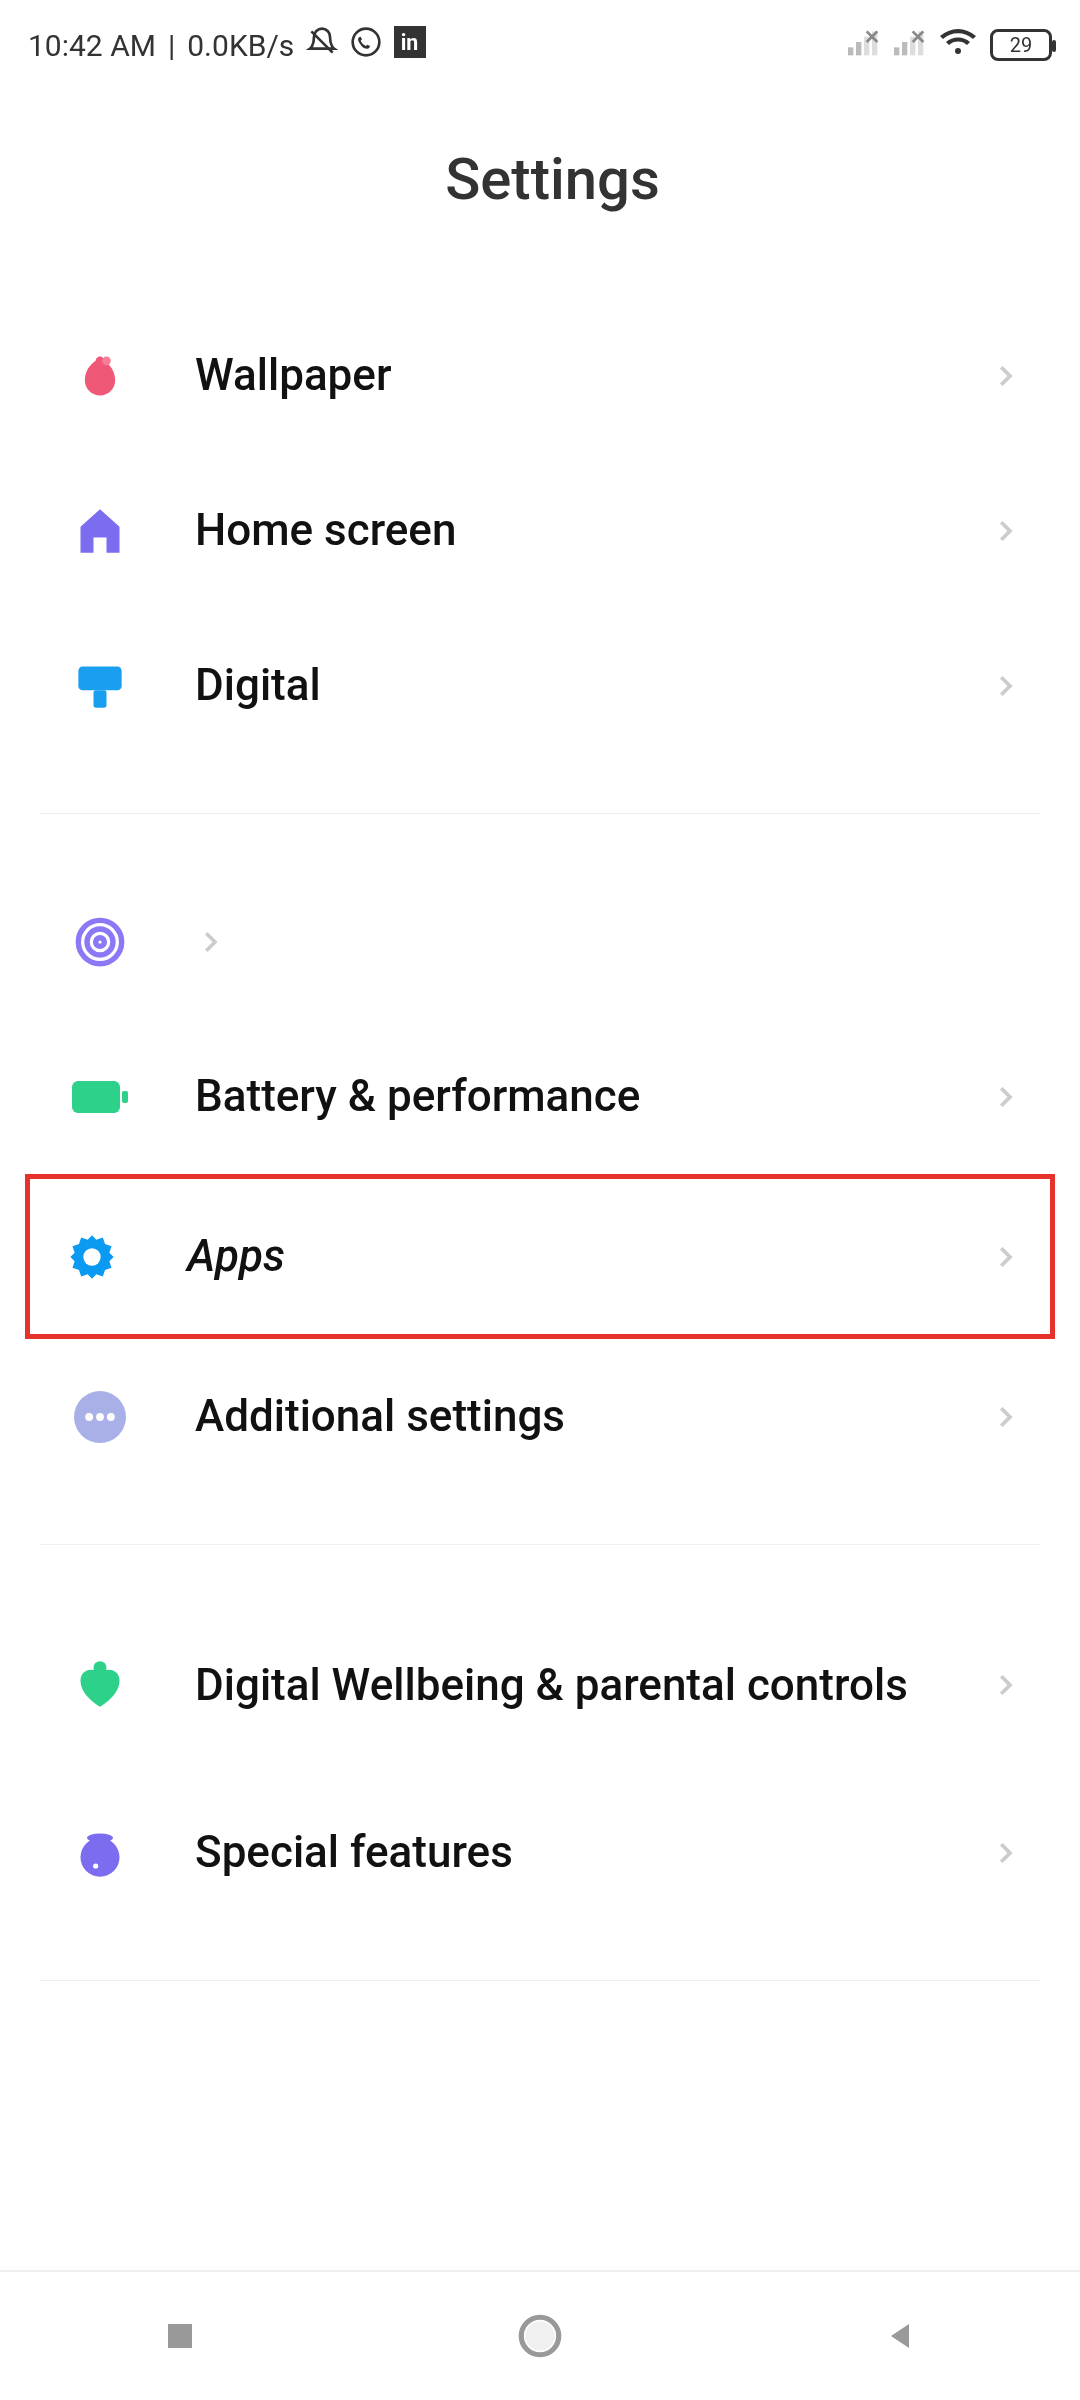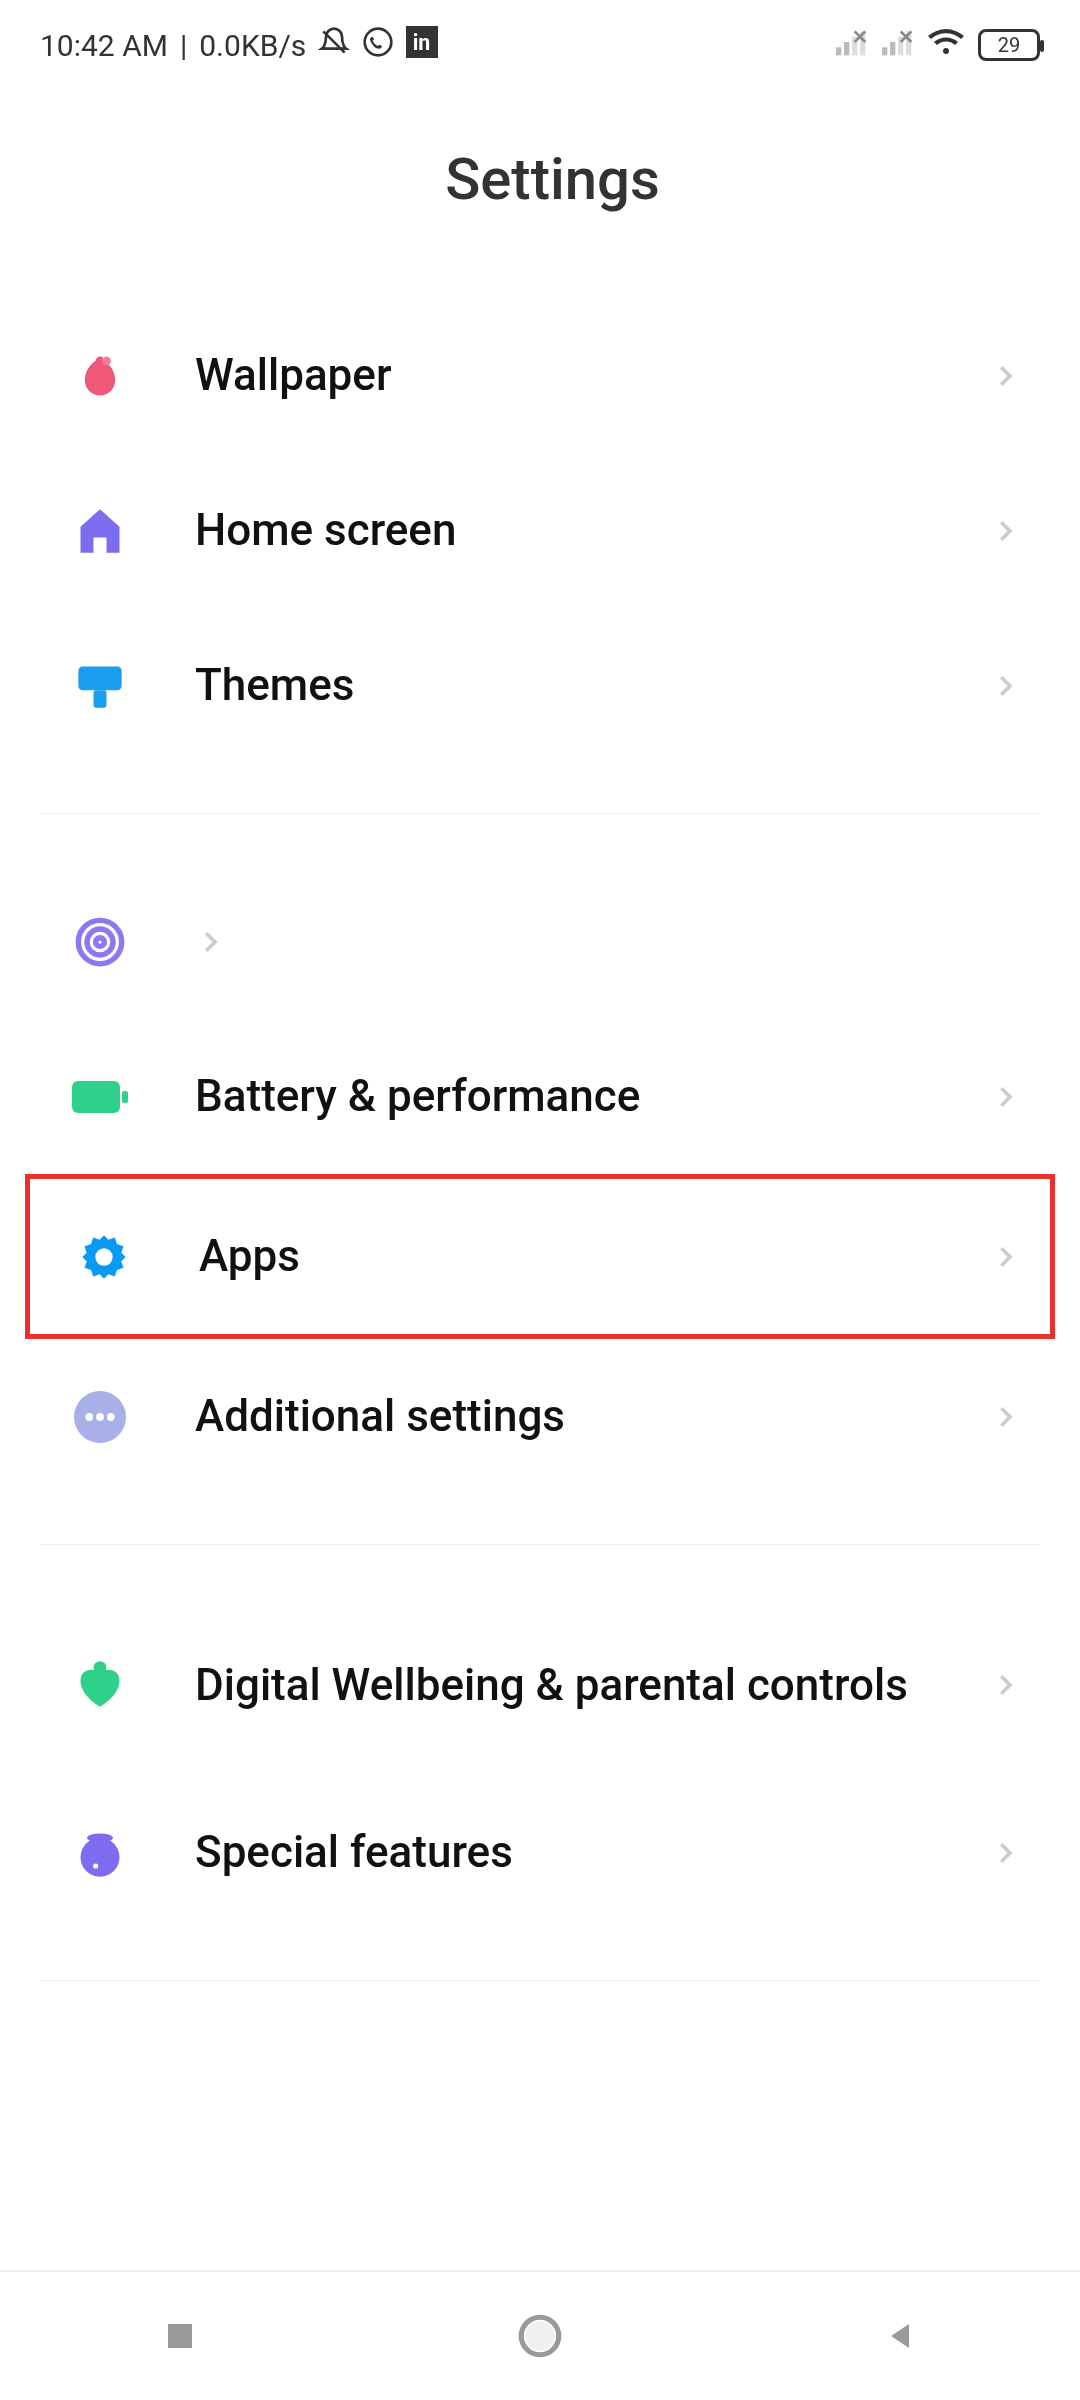"10:42 AM" .status-bar { padding: 0 40px -> 0 28px }
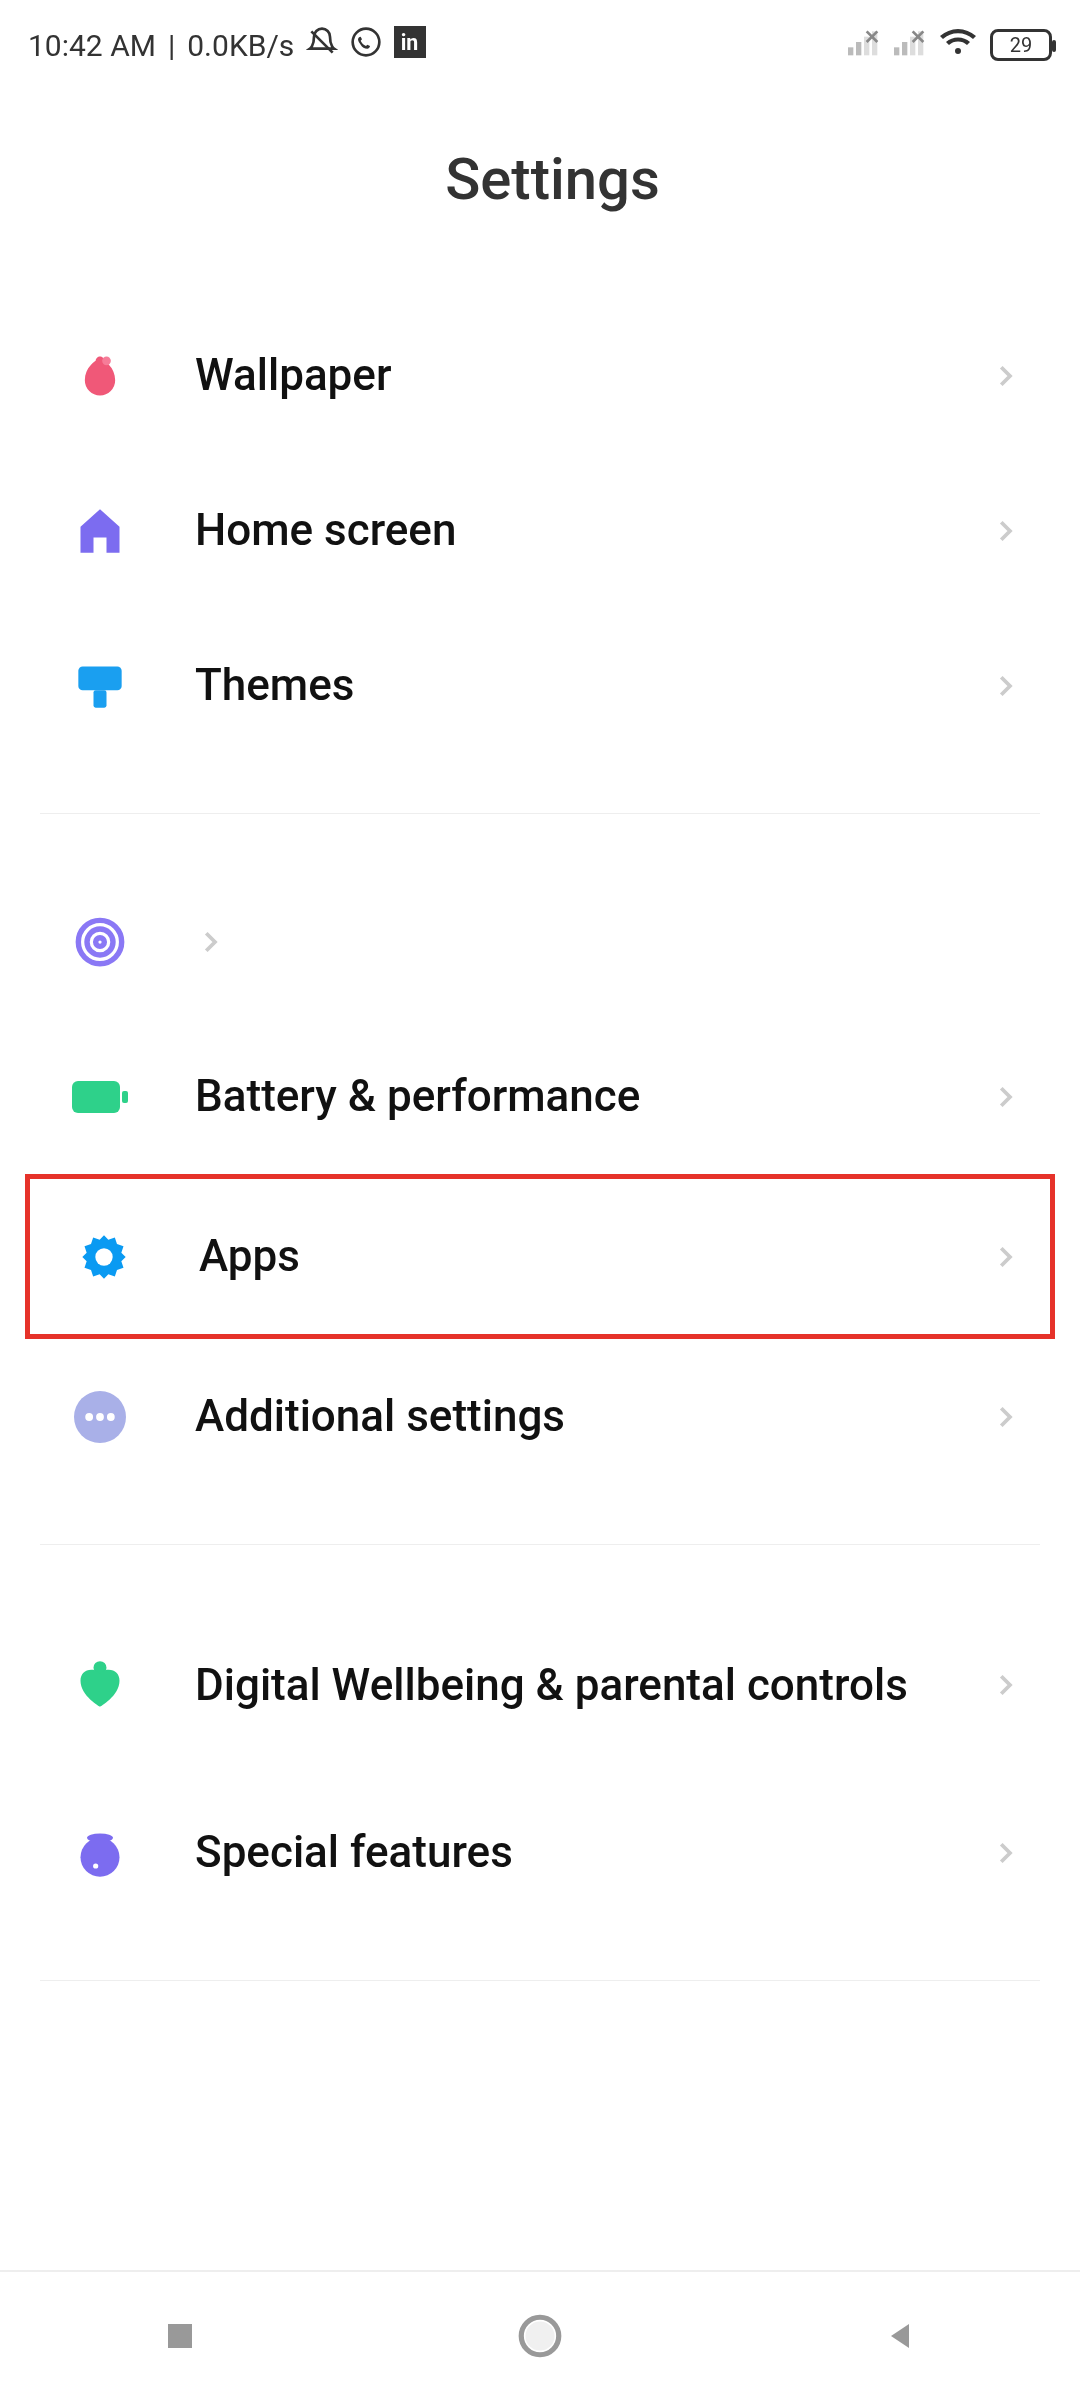"Themes" span.label { text: Themes -> Digital }
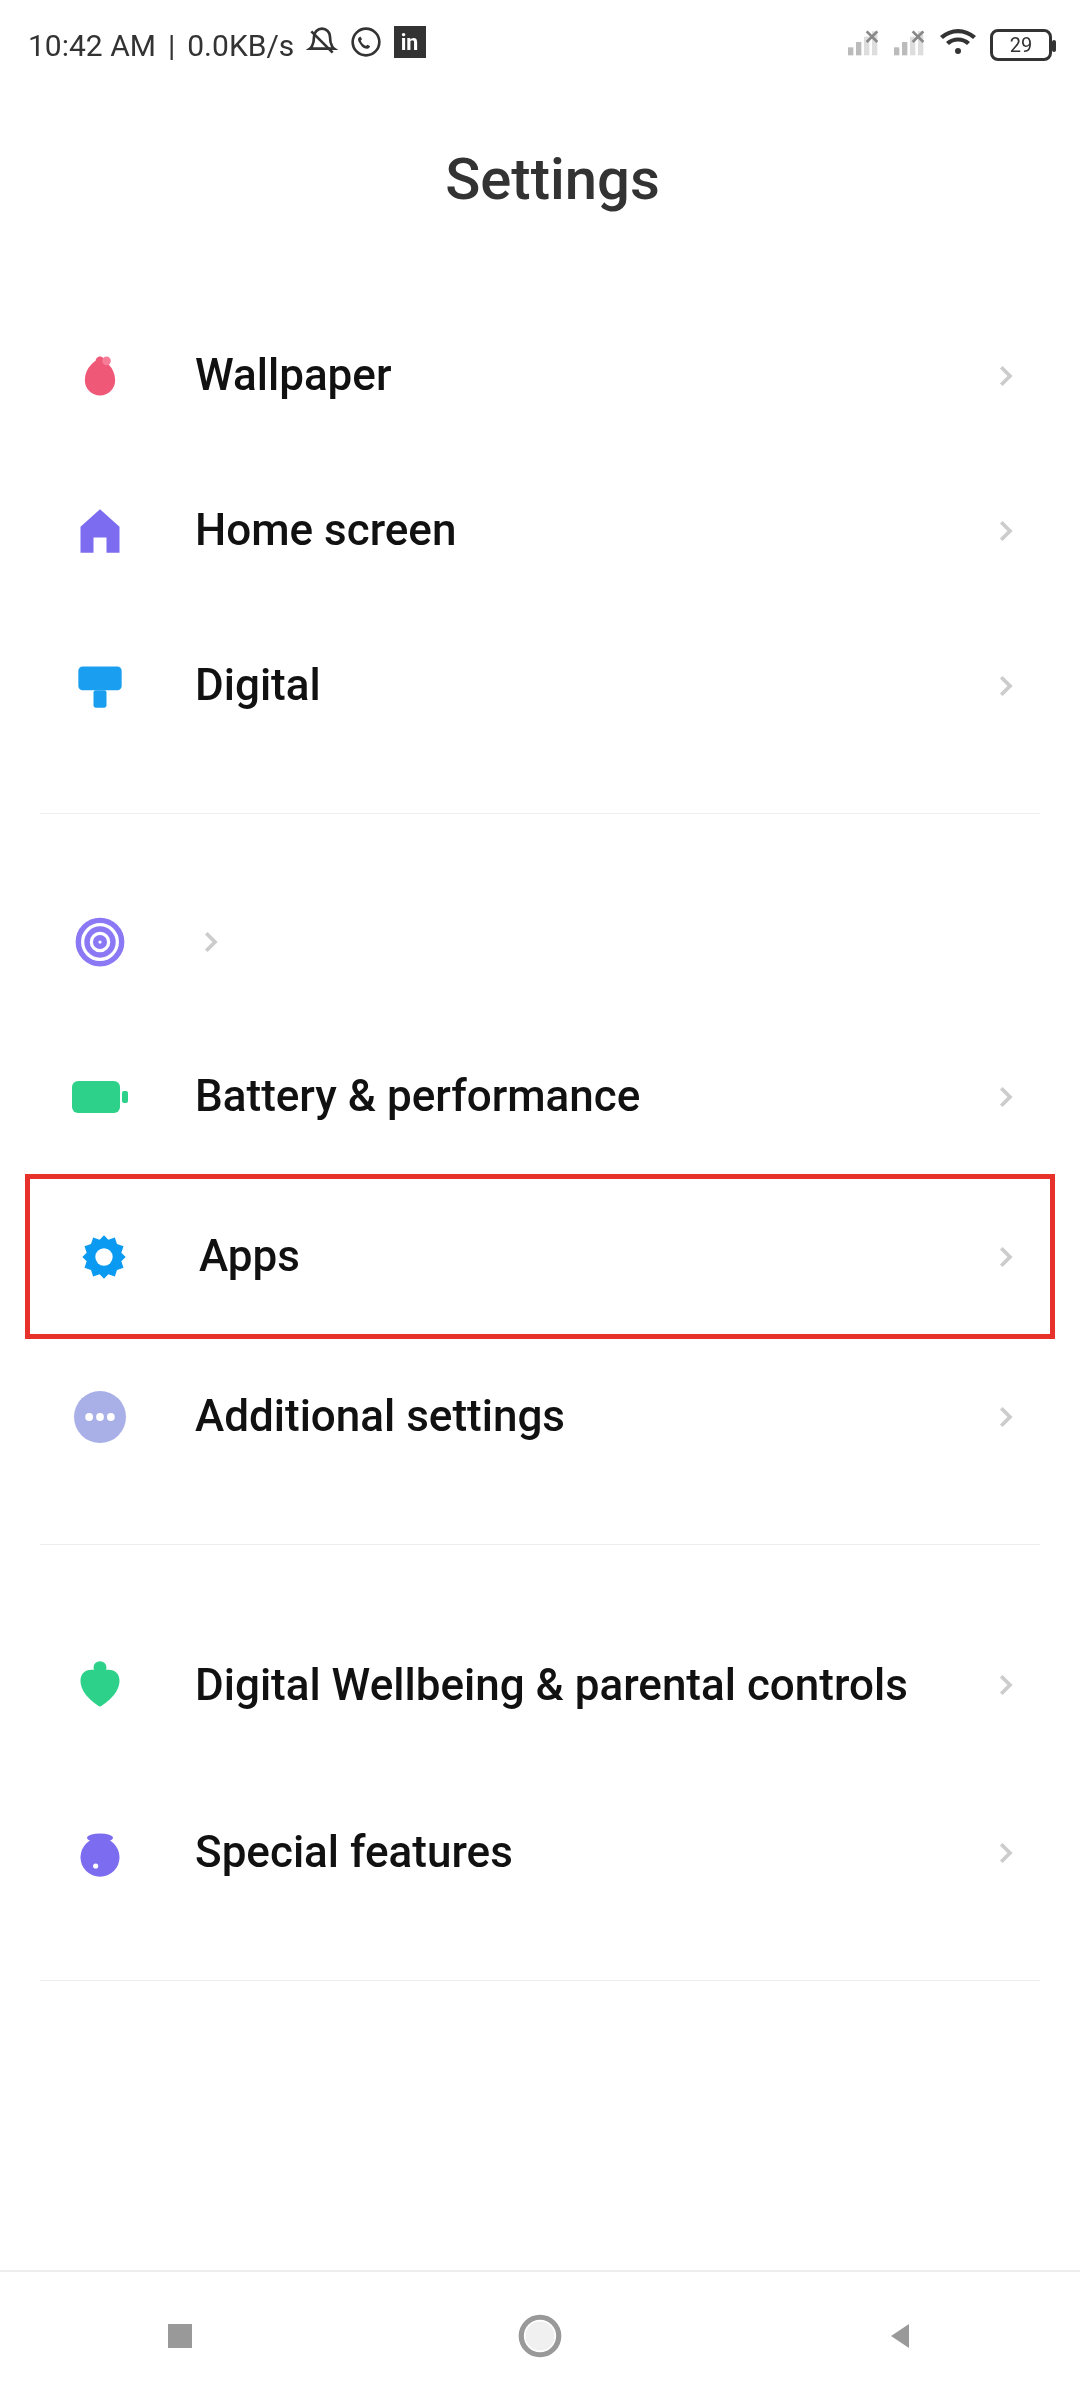"Apps" .highlight-box { font-style: none -> italic; padding-left: 14px -> 2px }
